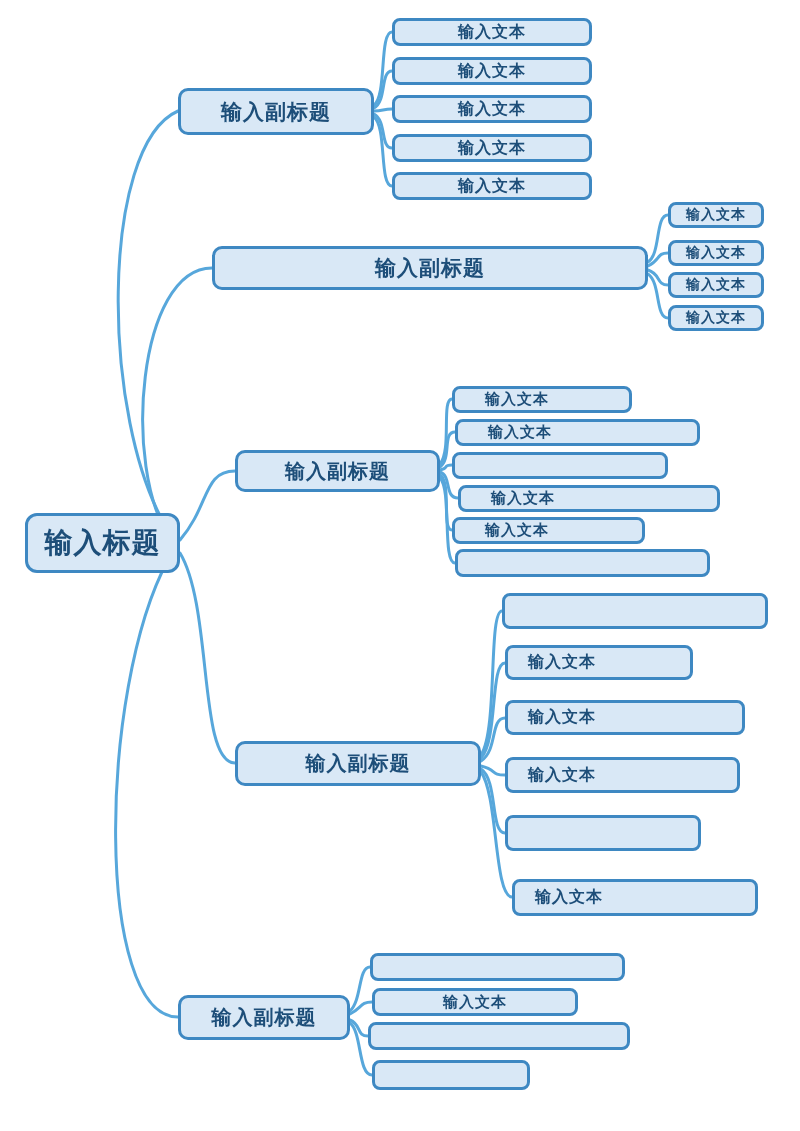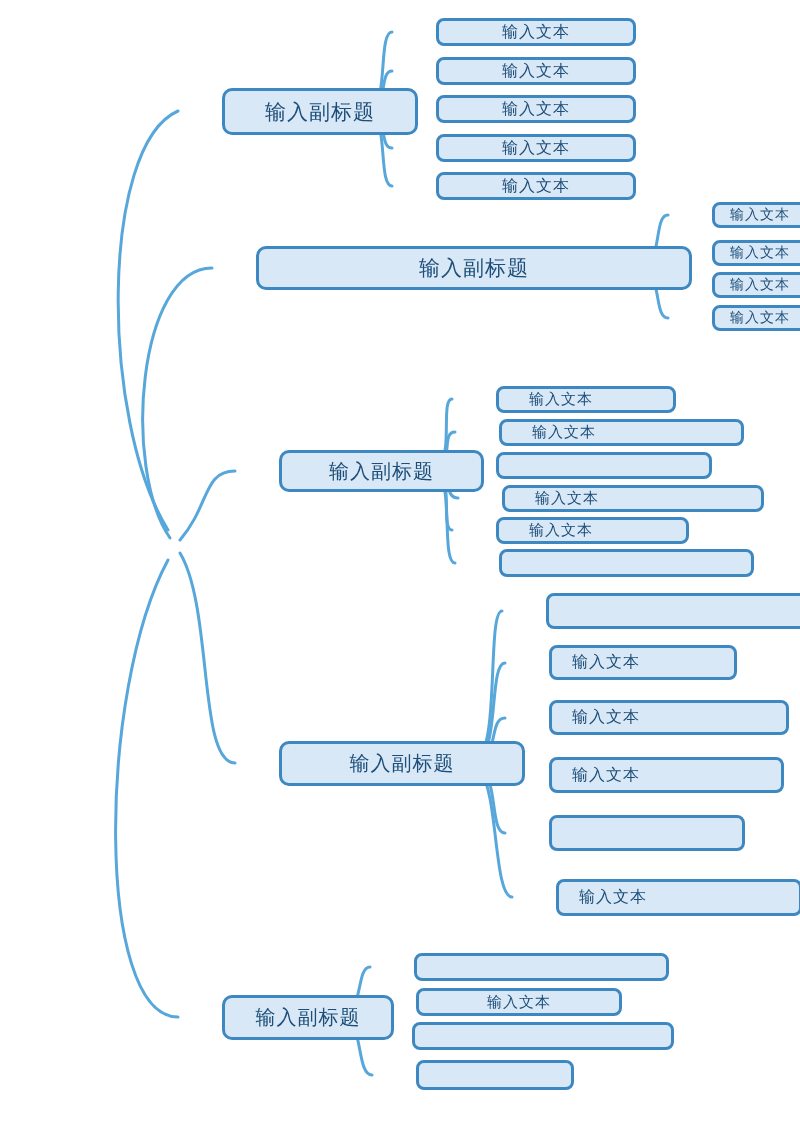"输入文本" .node { font-weight: normal -> bold; margin-left: 44px -> none }
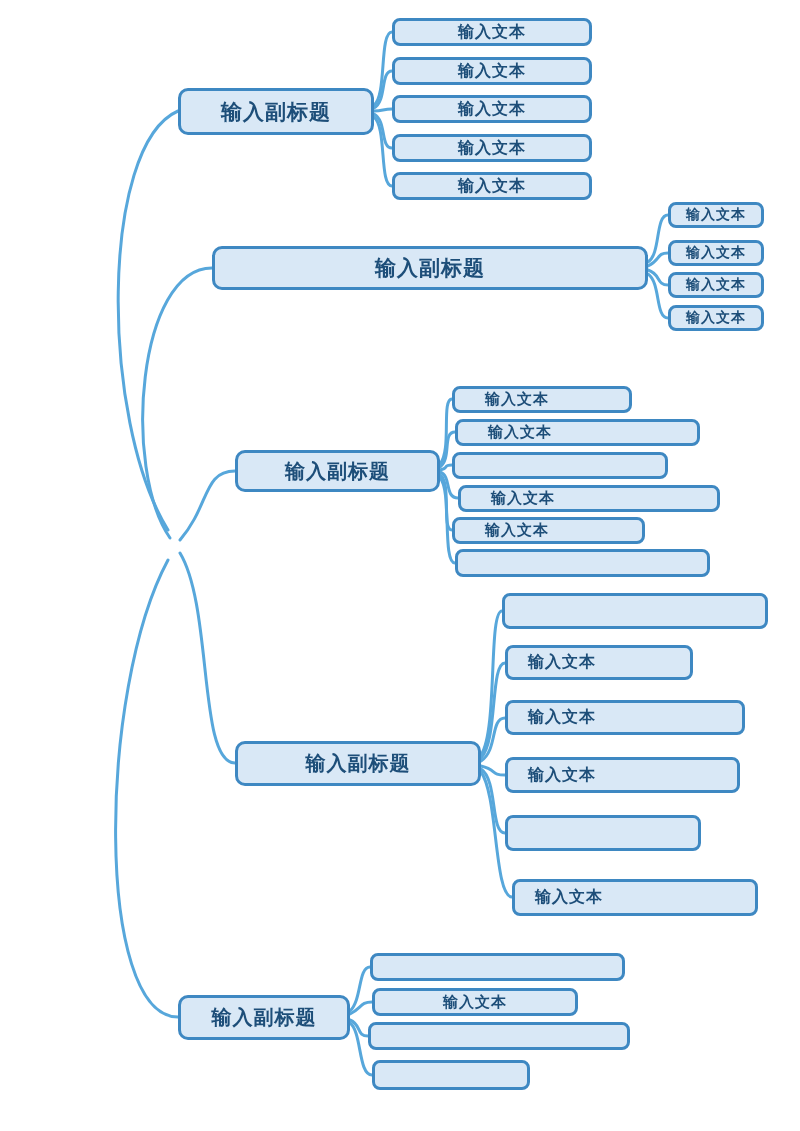"输入标题" div.node { html: none -> <div>输入标题</div> }
